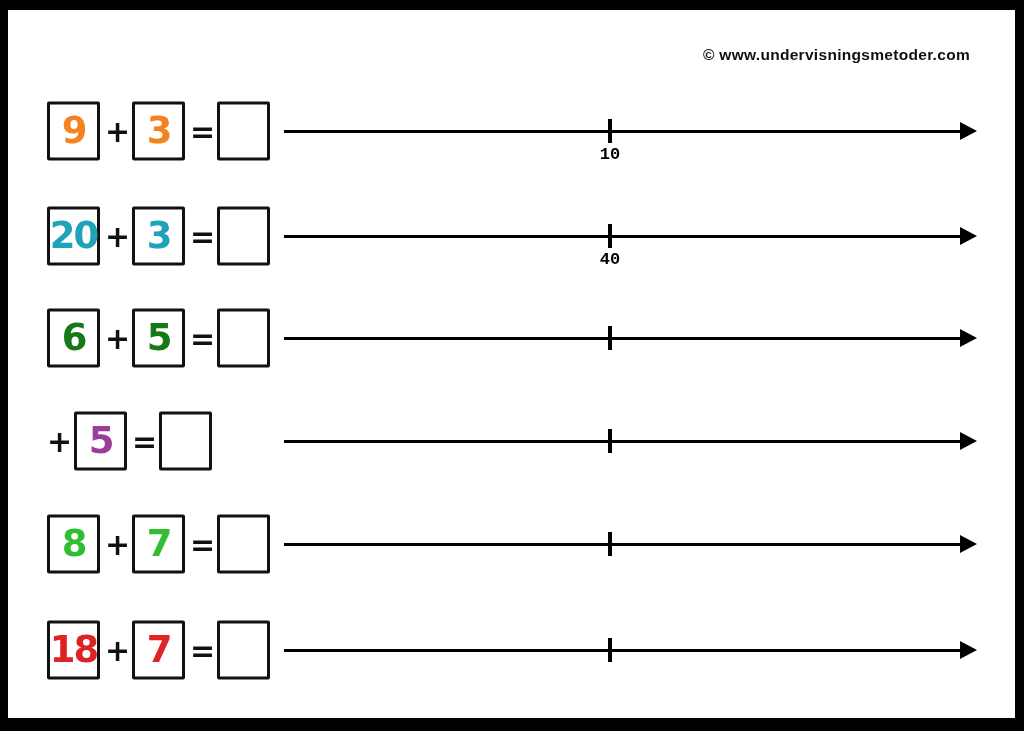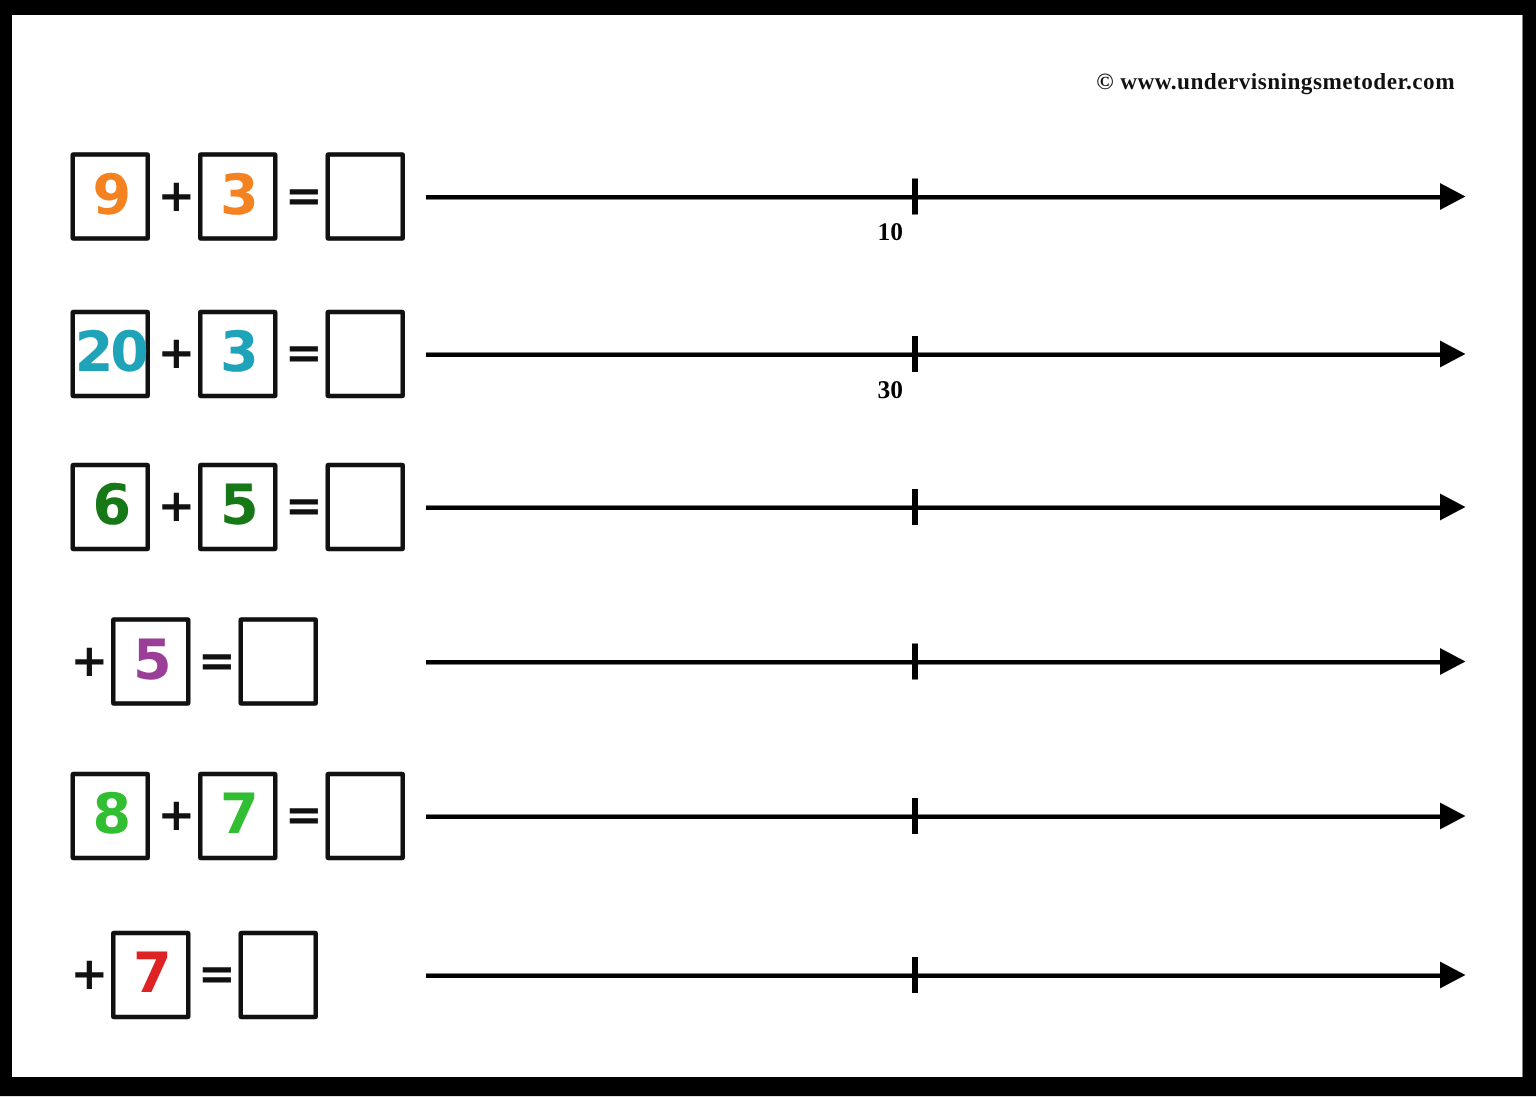"© www.undervisningsmetoder.com" .watermark { font-family: Liberation Serif, serif -> Liberation Sans, sans-serif }
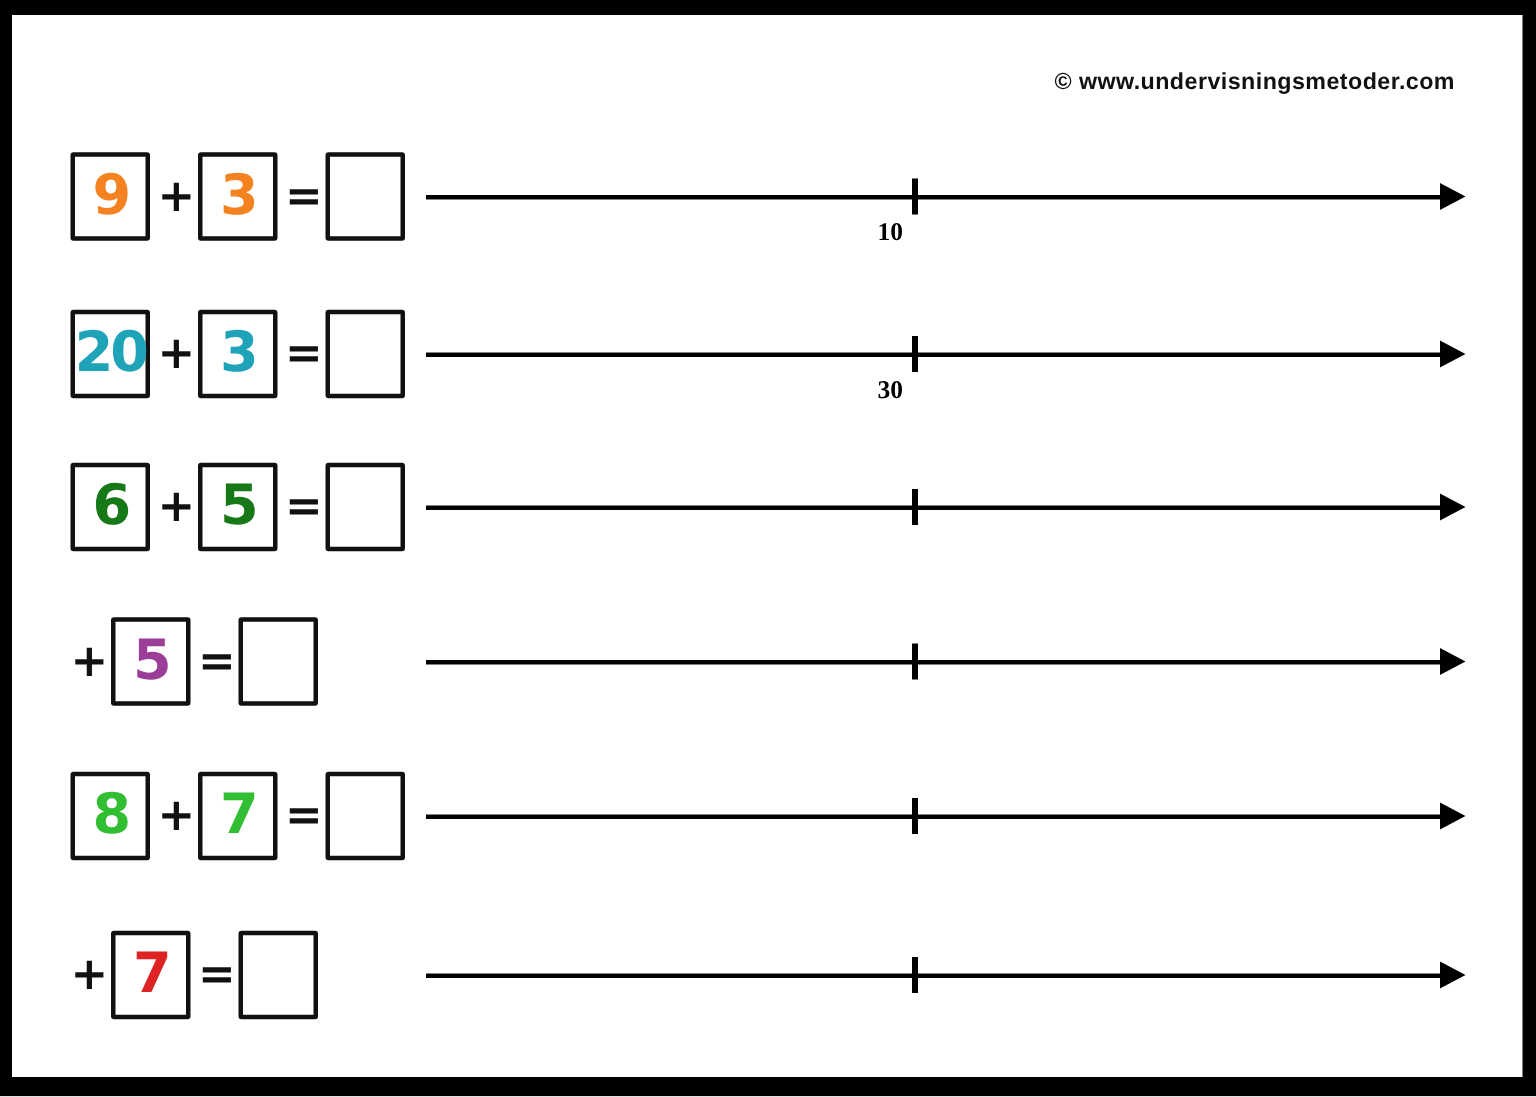"10" .tick-label { font-family: Liberation Serif, serif -> Liberation Mono, monospace; text-align: left -> center }
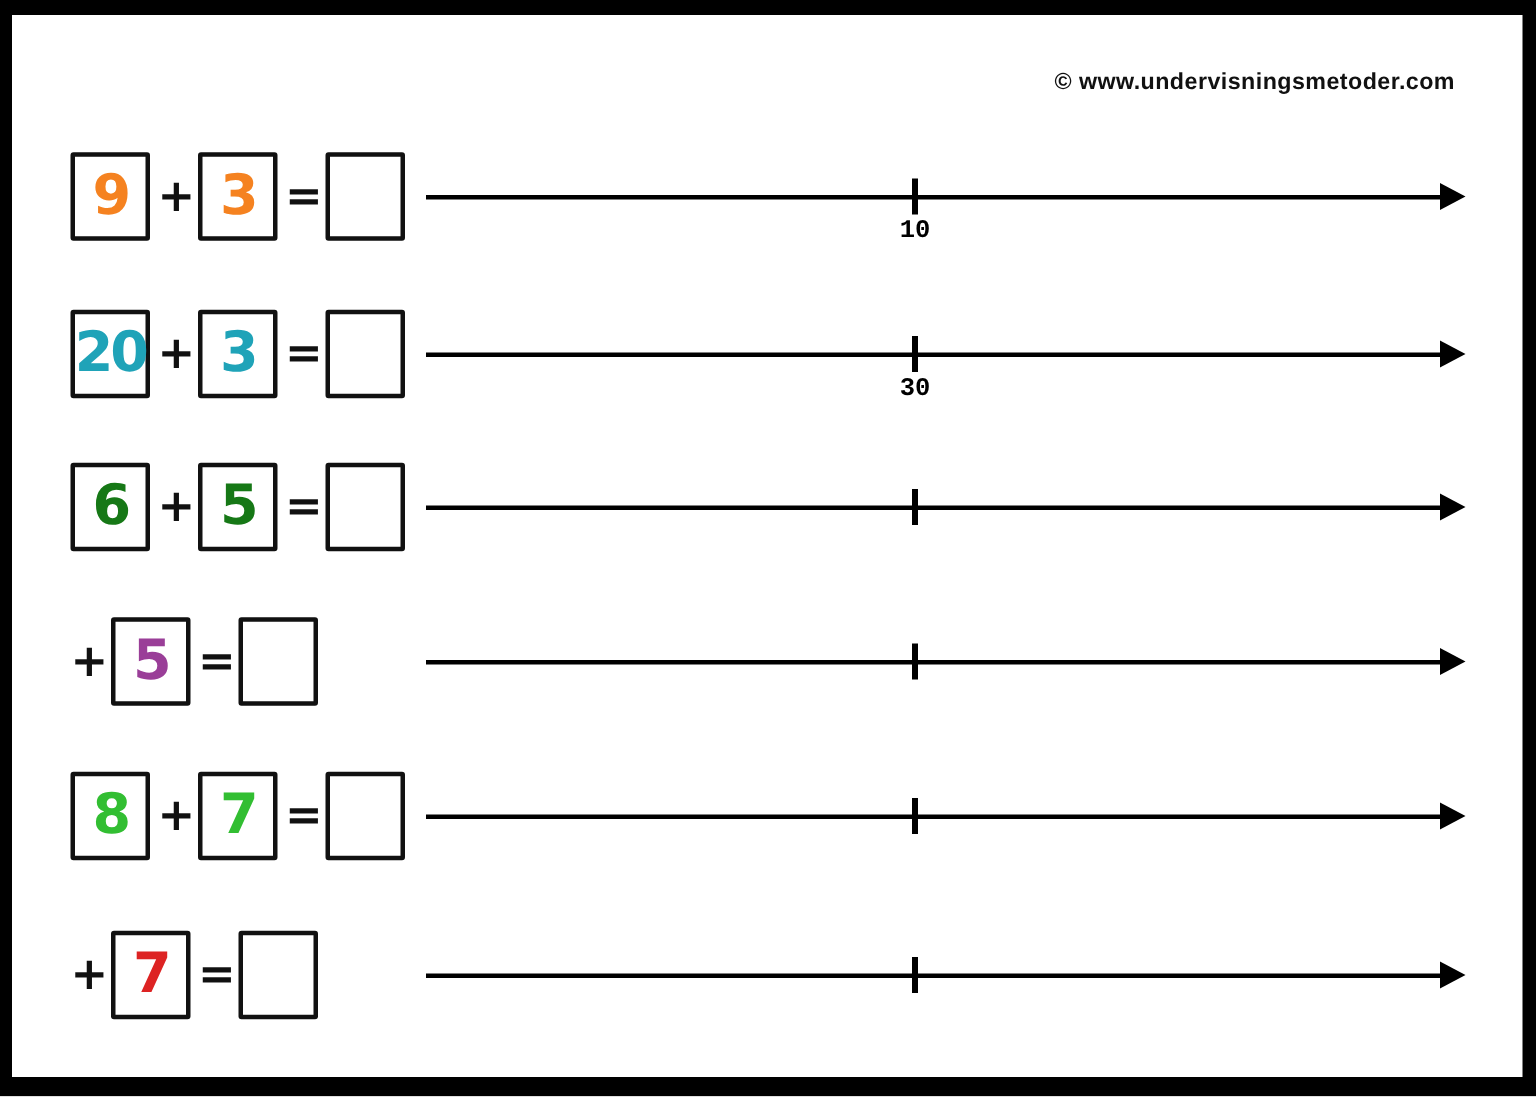"30" div.tick-label { text: 30 -> 40 }
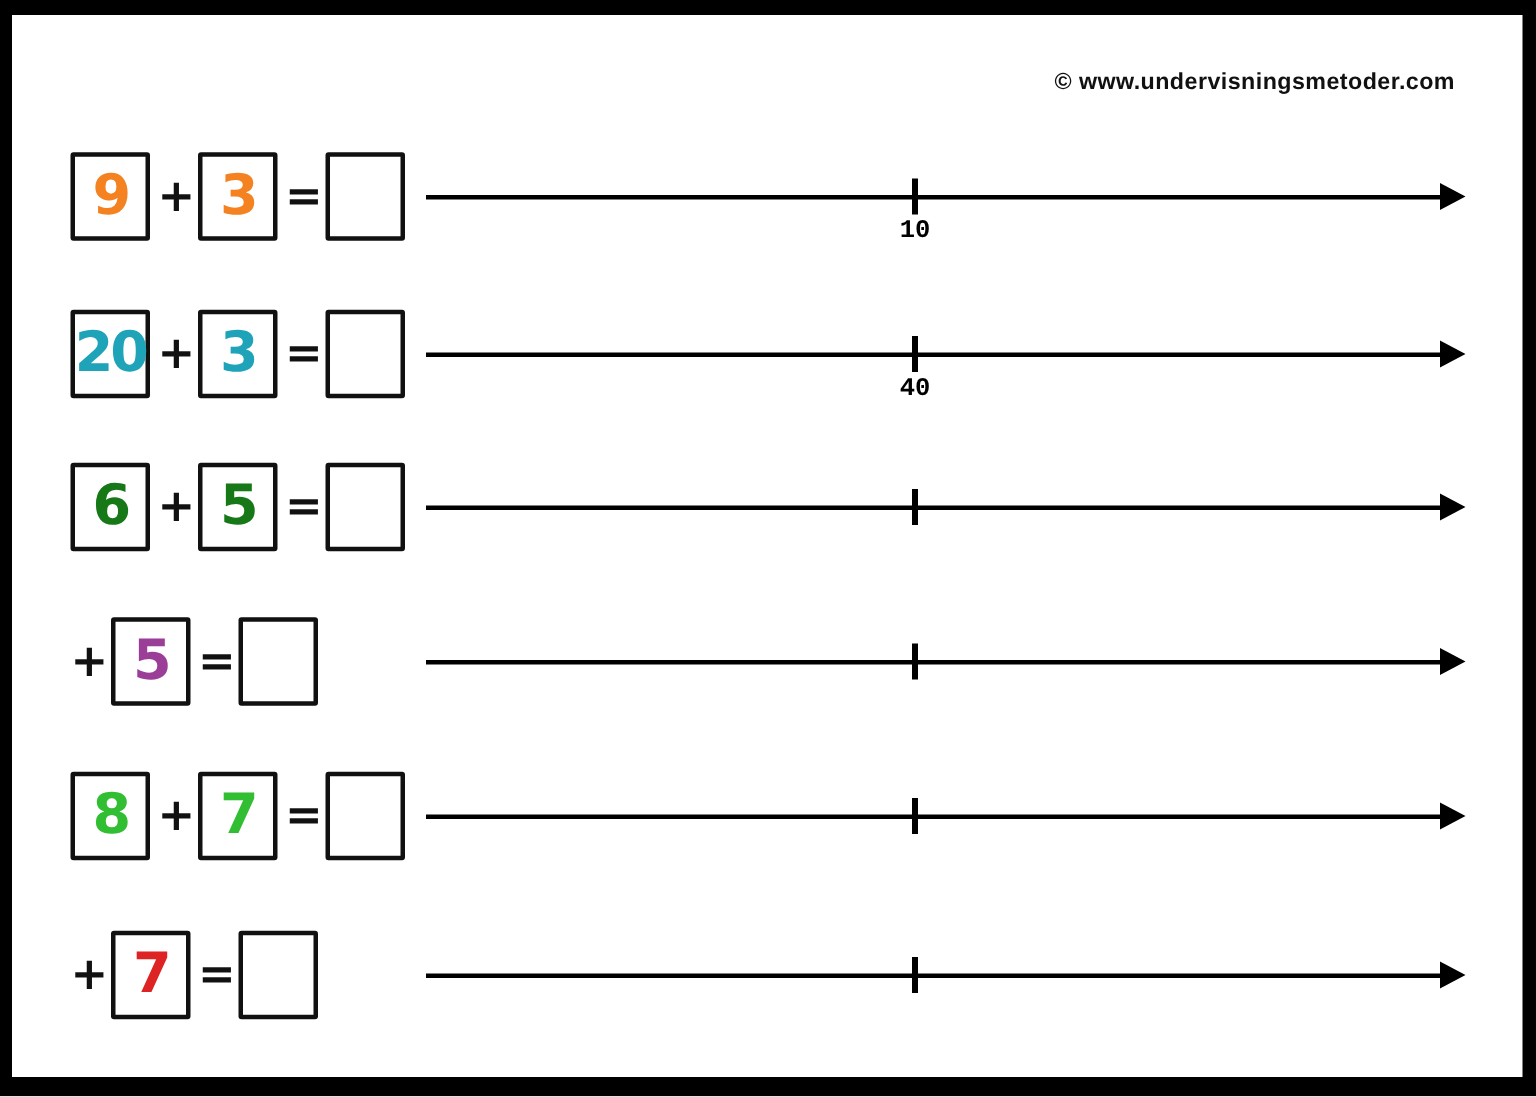"18" div.box { html: none -> <div> <span>18</span> </div> }
